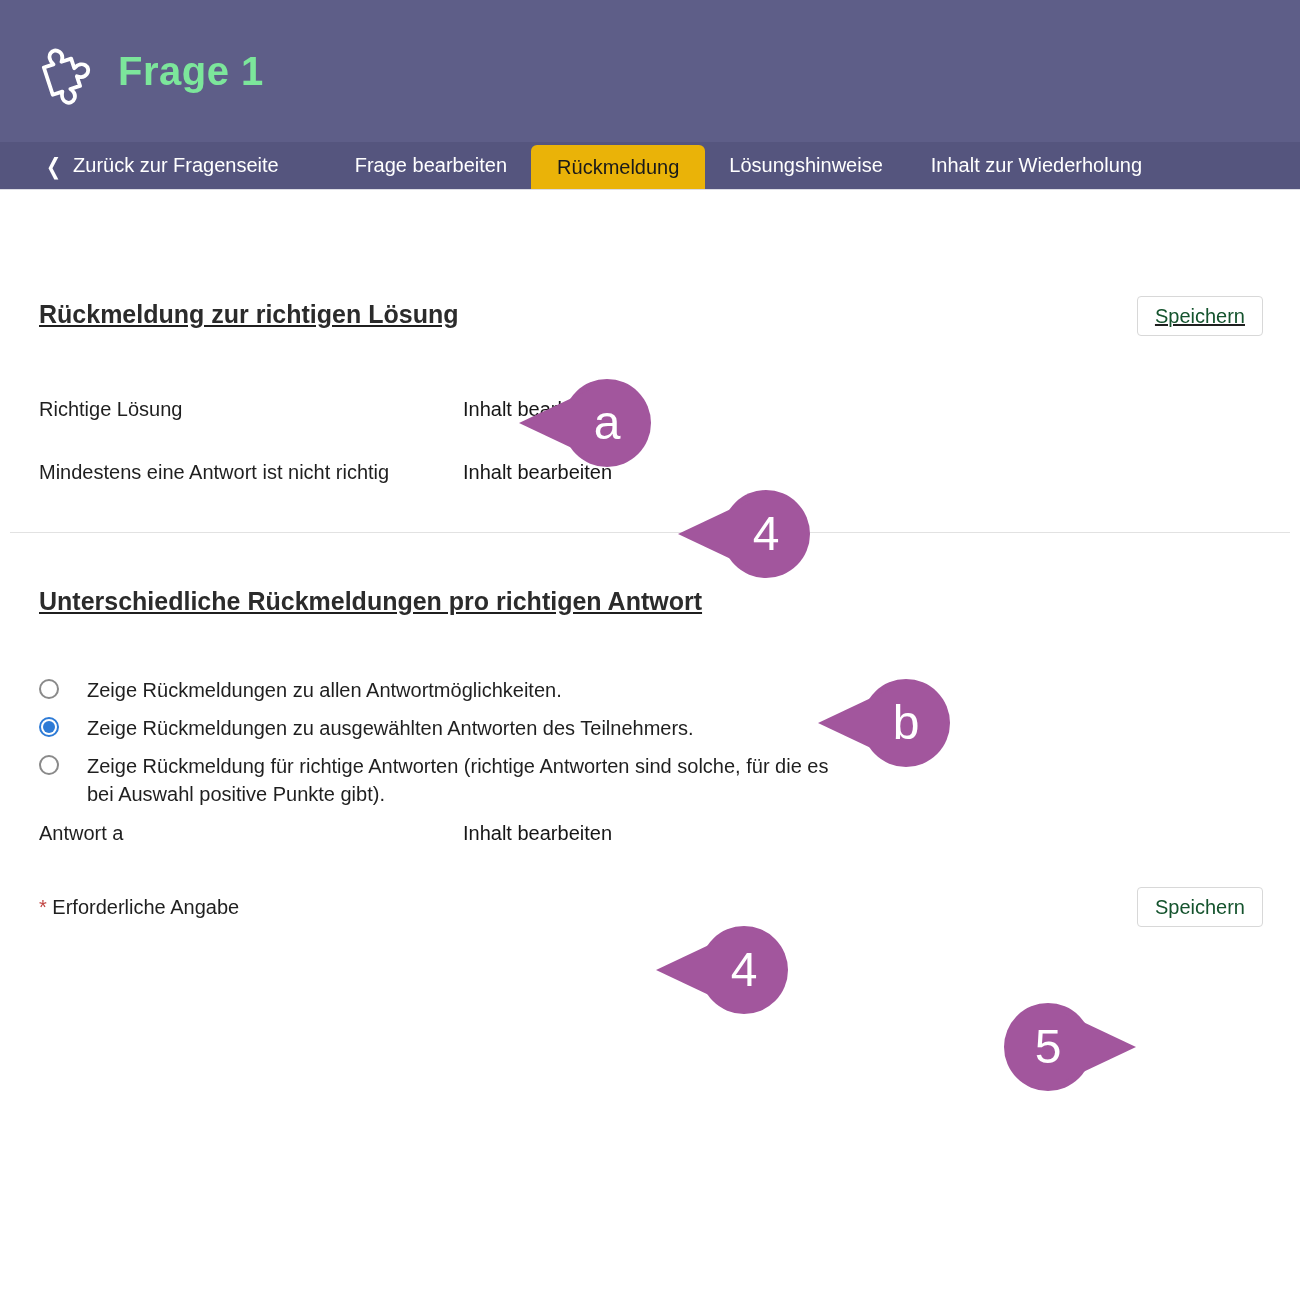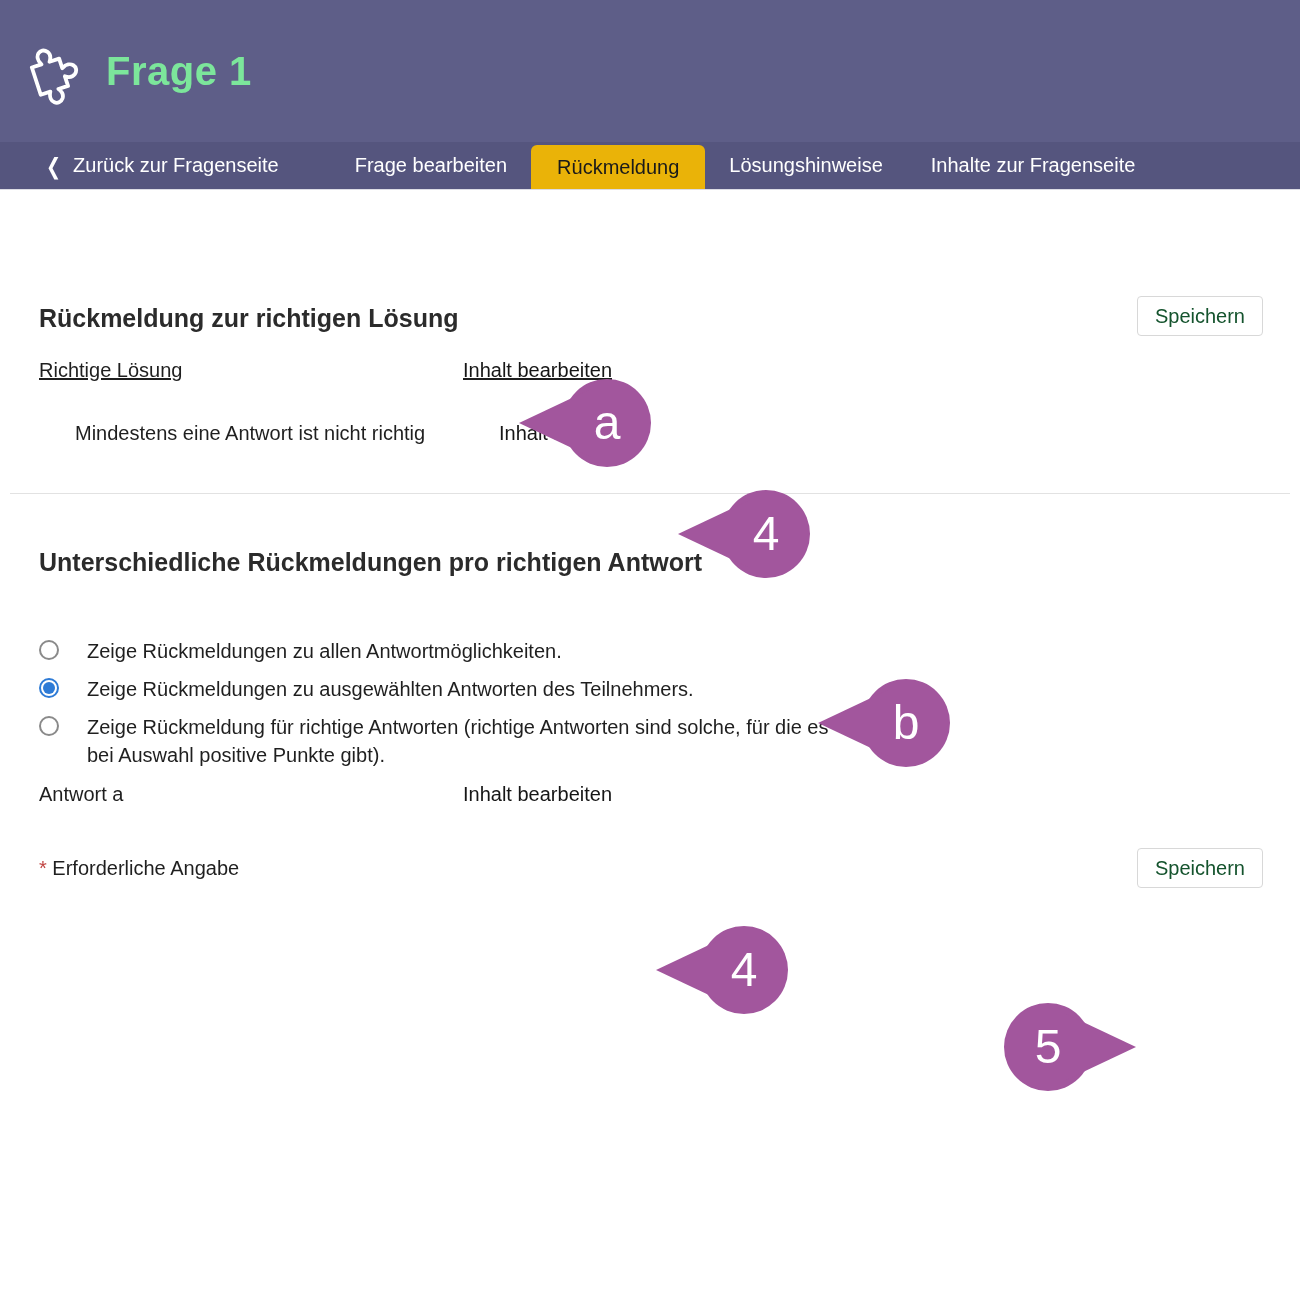"Frage 1" .header { padding-left: 18px -> 30px }
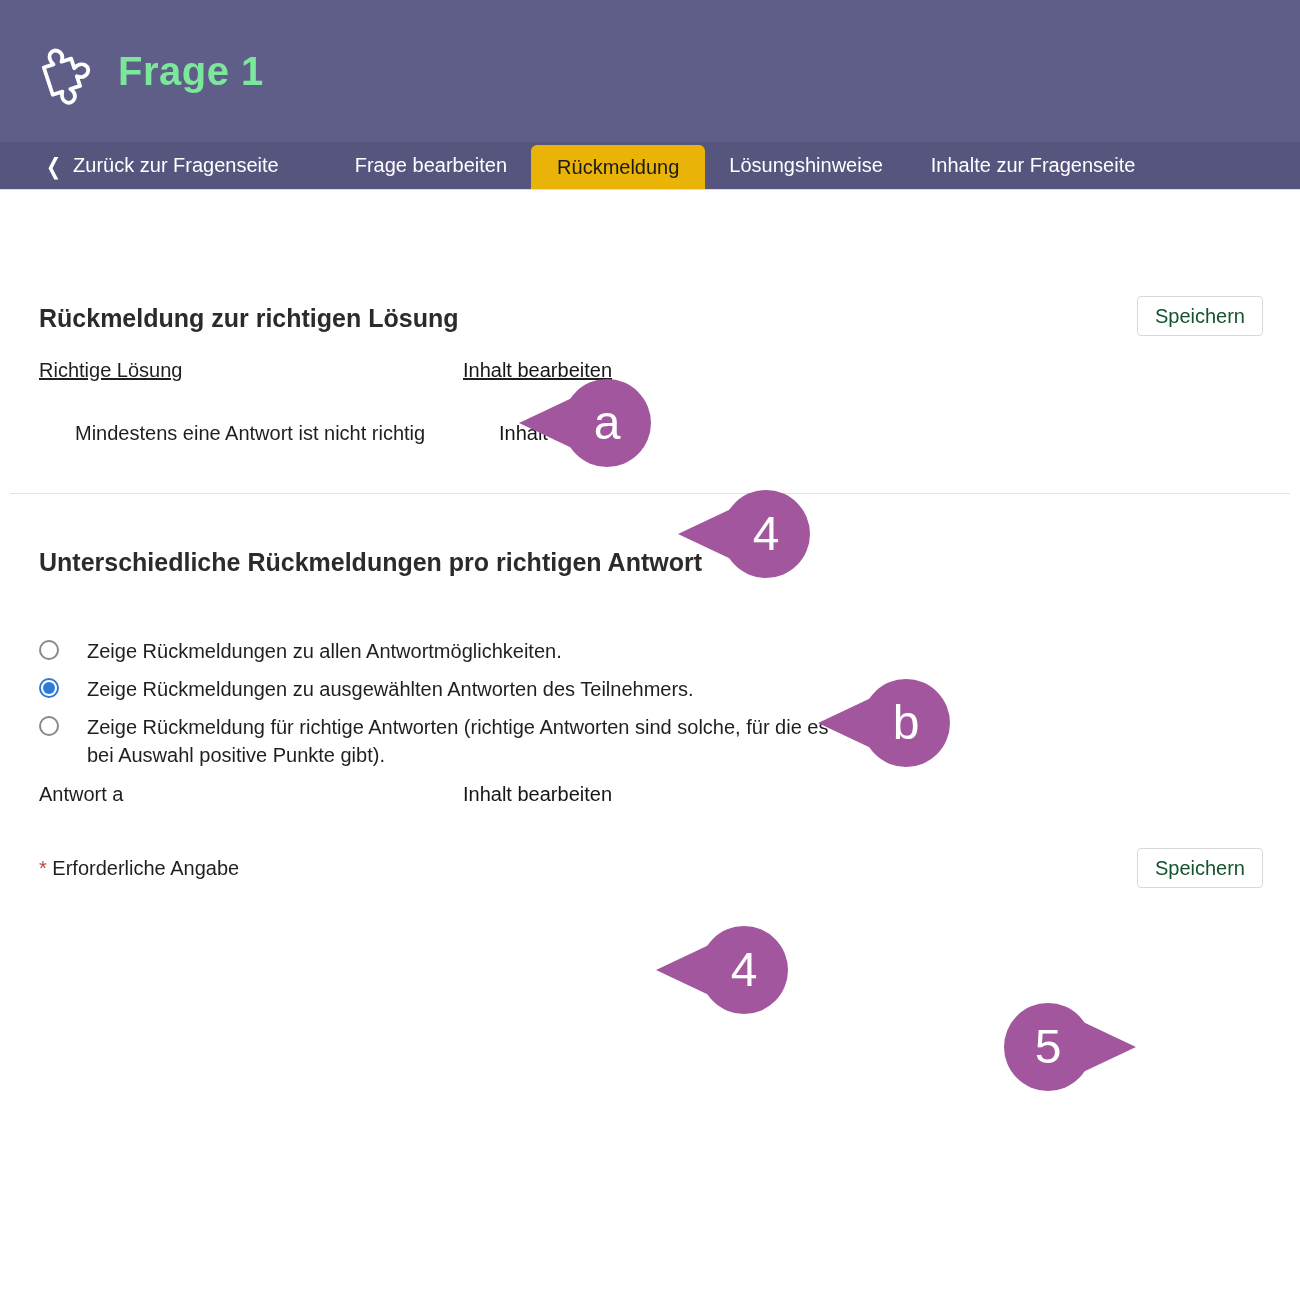"Inhalte zur Fragenseite" div.tab { text: Inhalte zur Fragenseite -> Inhalt zur Wiederholung }
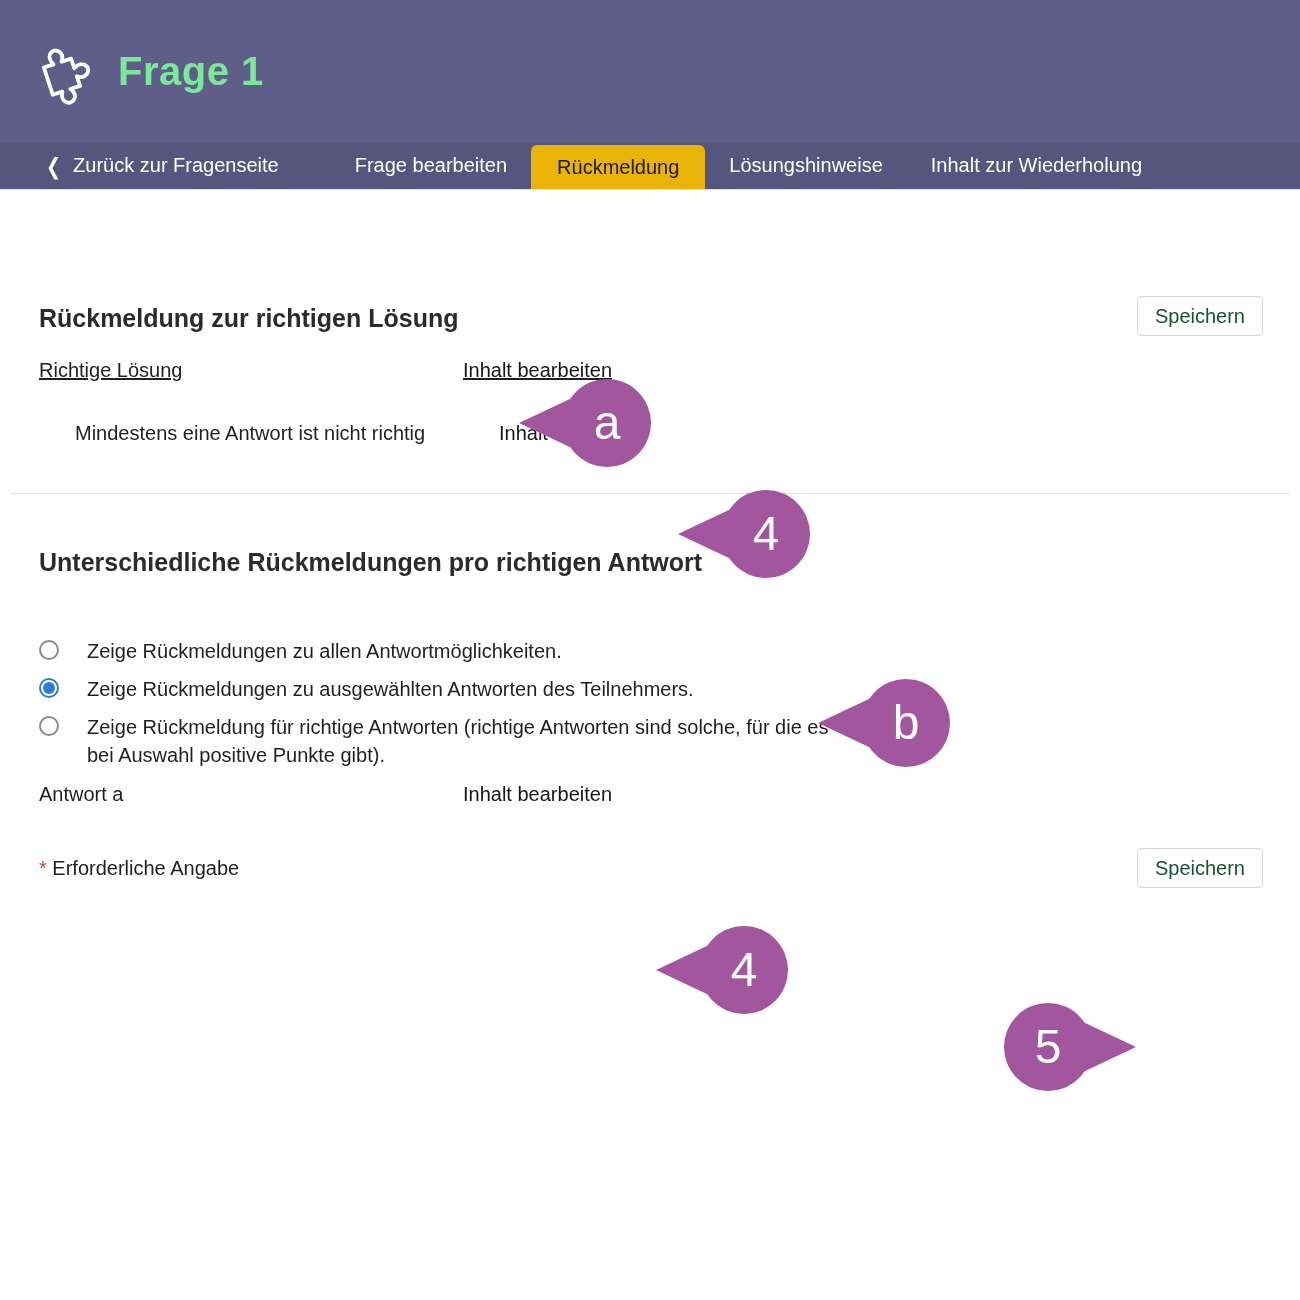"Rückmeldung zur richtigen Lösung" .section-head { align-items: flex-end -> flex-start; text-decoration: none -> underline }
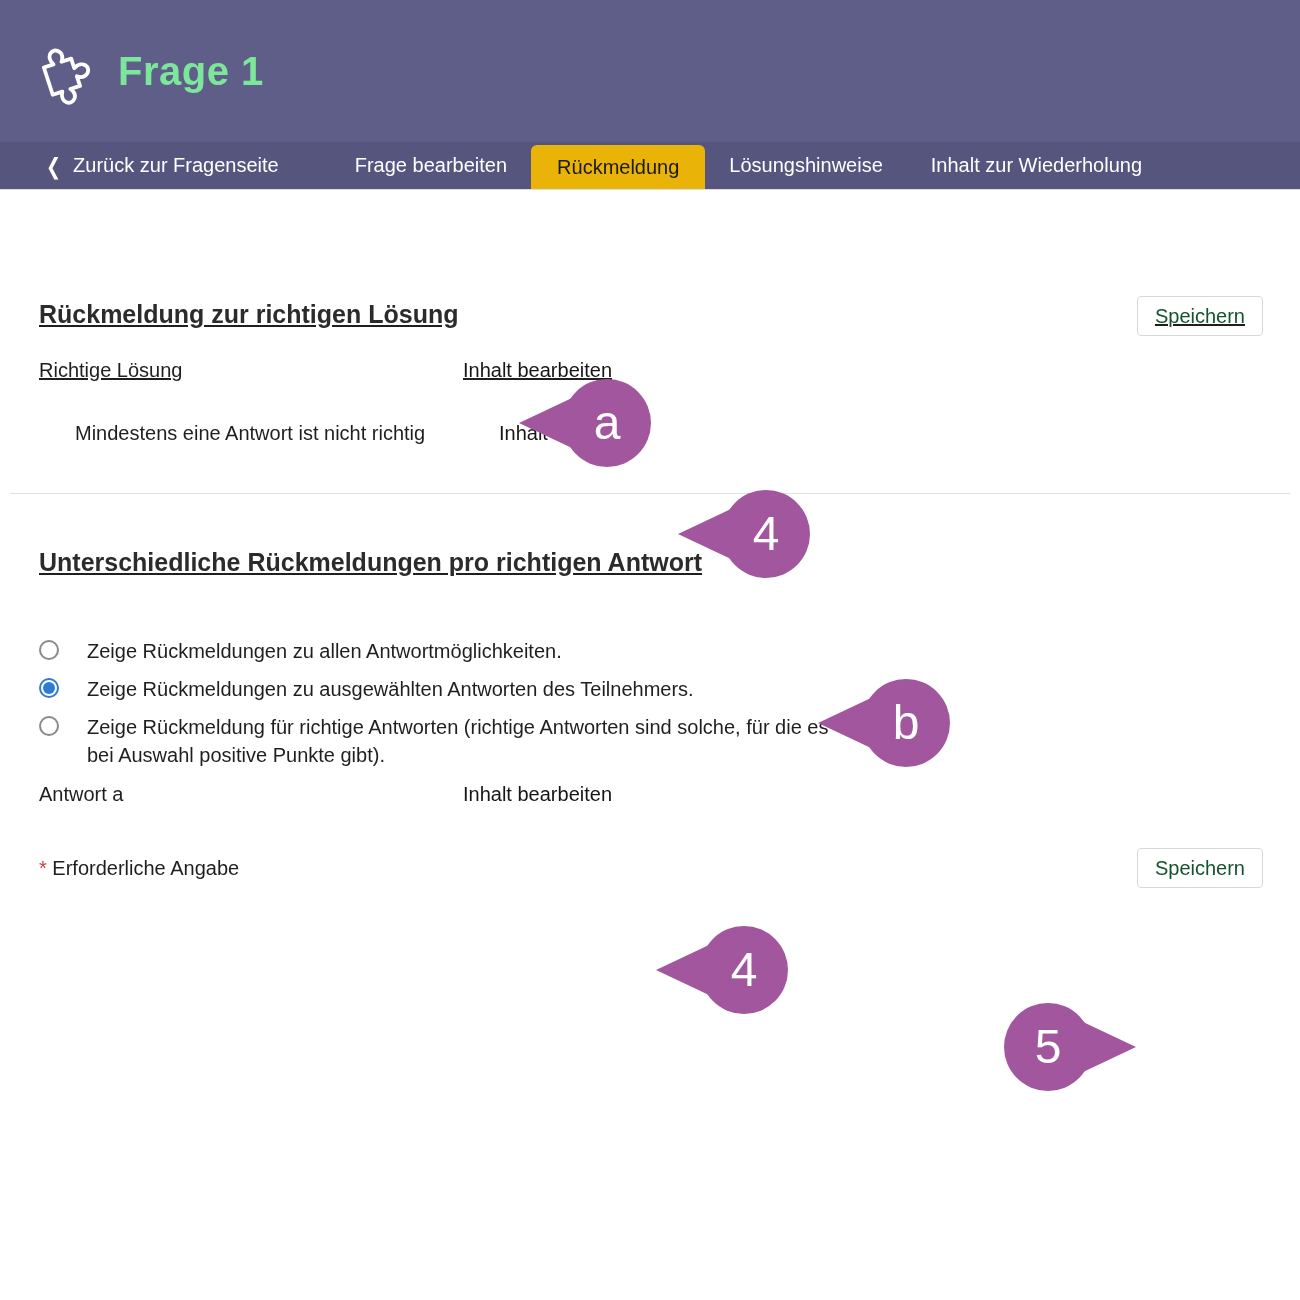"Richtige Lösung" .row-1 { margin-top: 21px -> 60px; text-decoration: underline -> none }
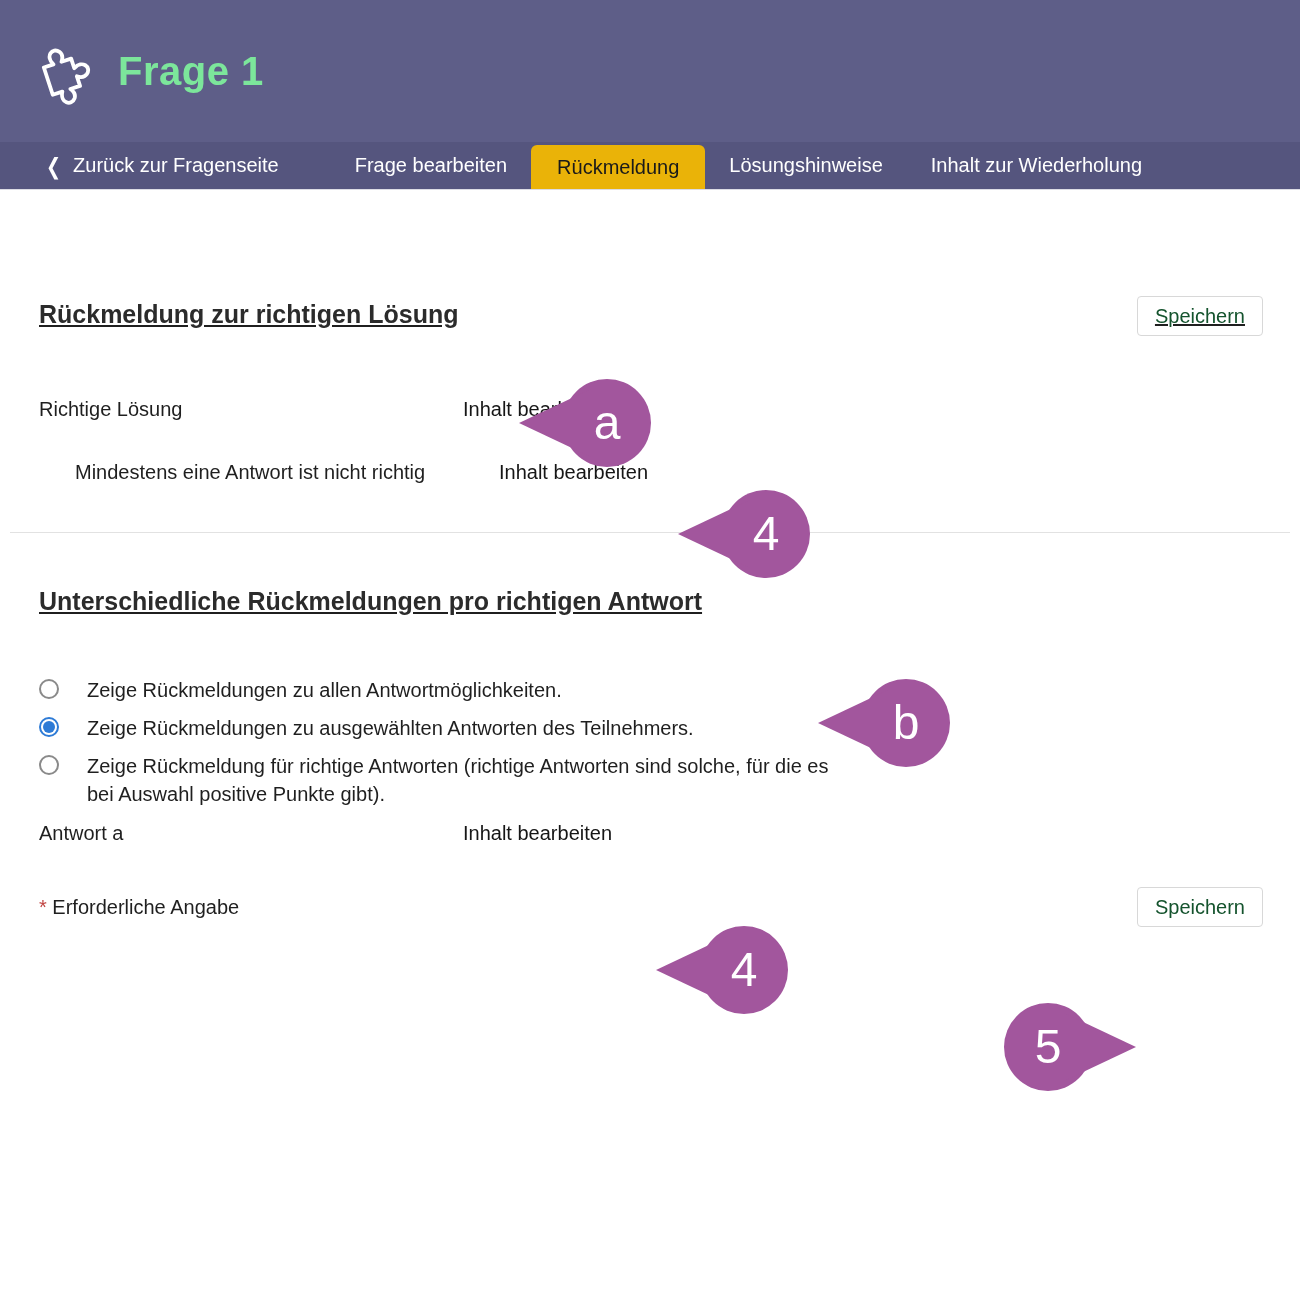"Mindestens eine Antwort ist nicht" .row-2 { margin-left: 36px -> none }
